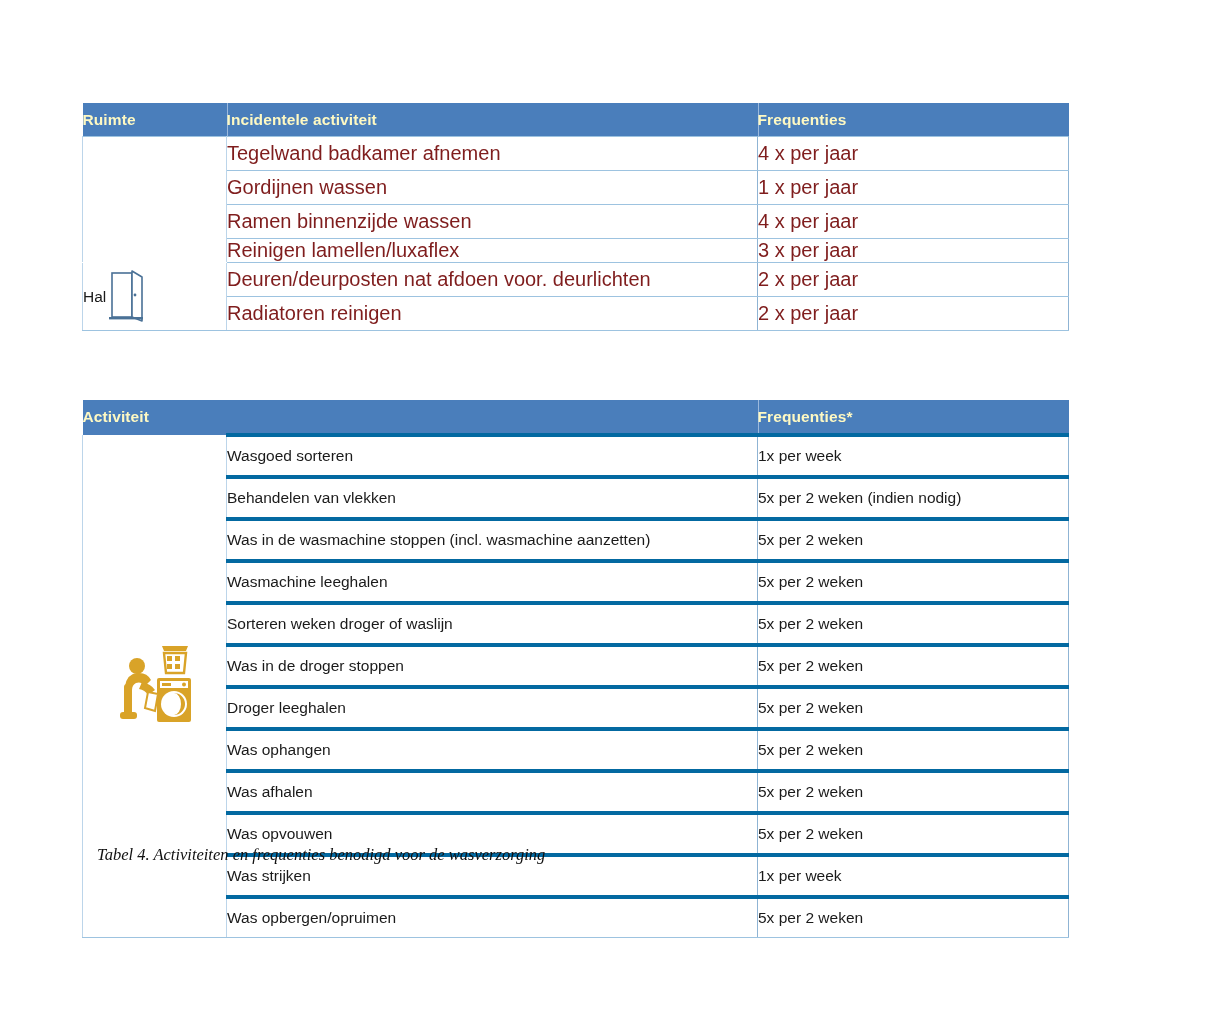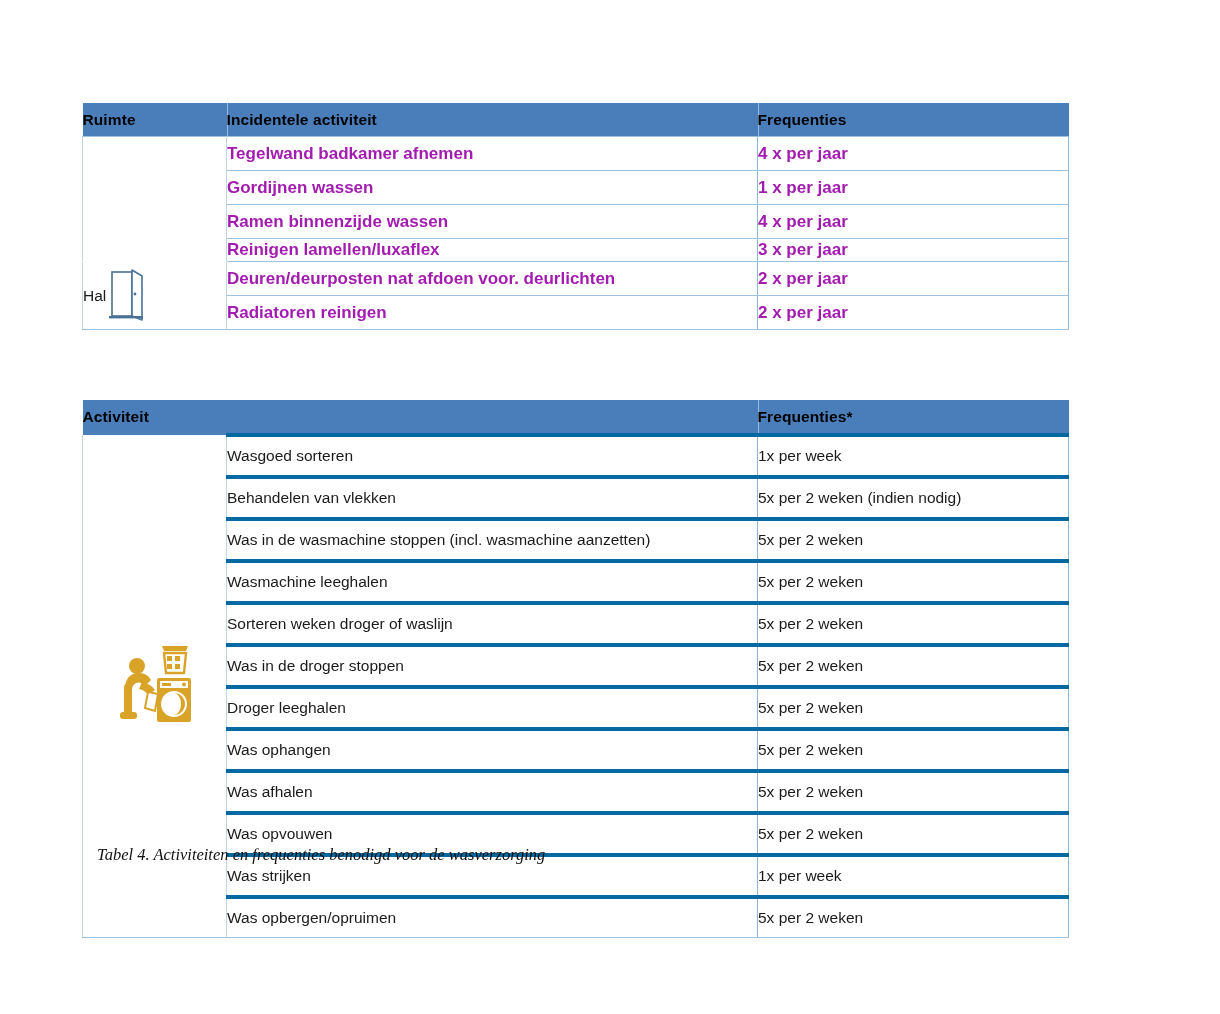"Ruimte" .hdr-cell { color: #000000 -> #fef9c3 }
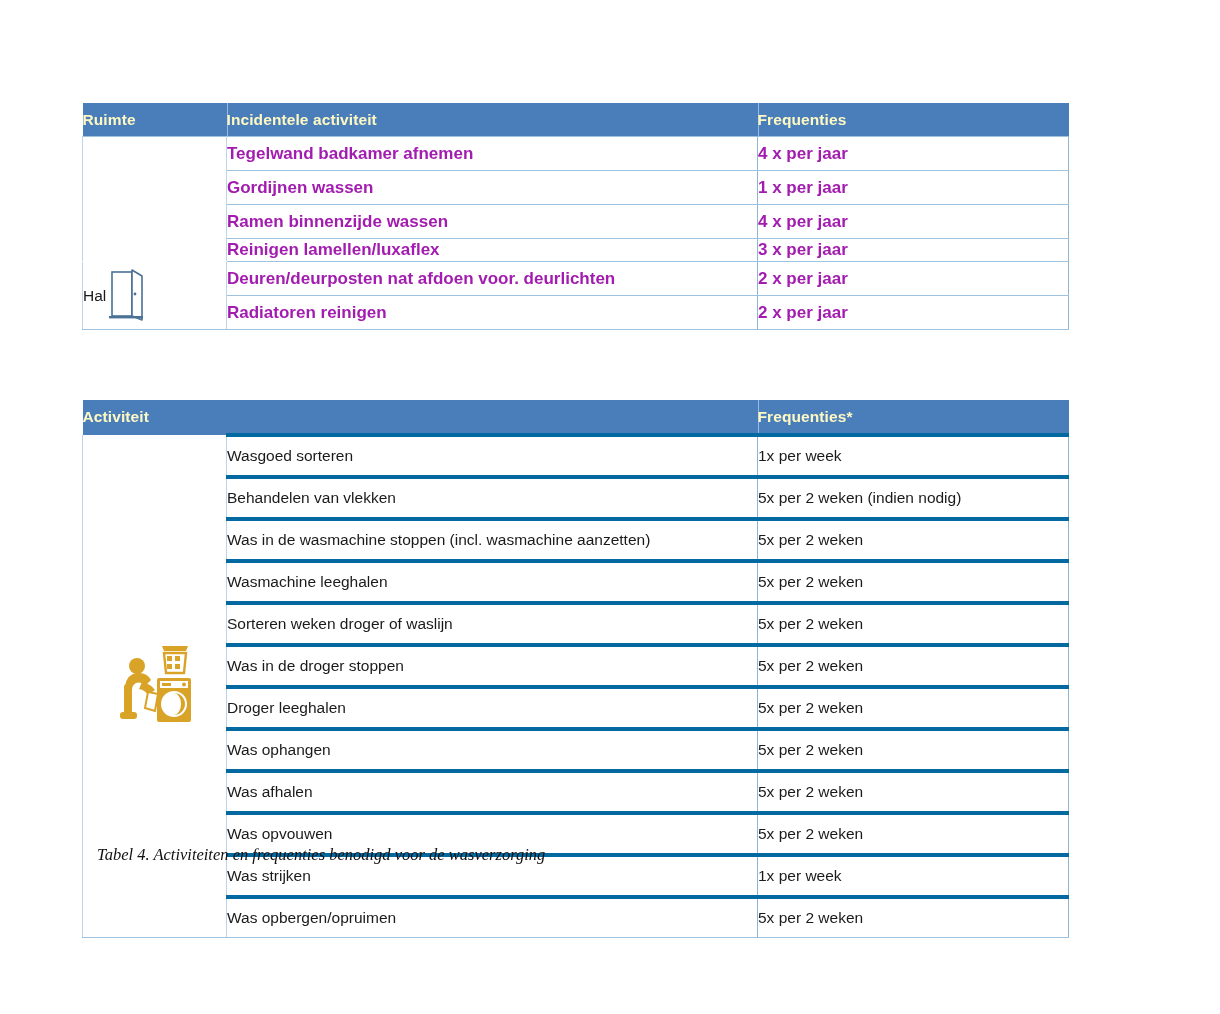"Tegelwand badkamer afnemen" .body-cell { color: #a21caf -> #7f1d1d; font-size: 17px -> 20px; font-weight: bold -> none }
